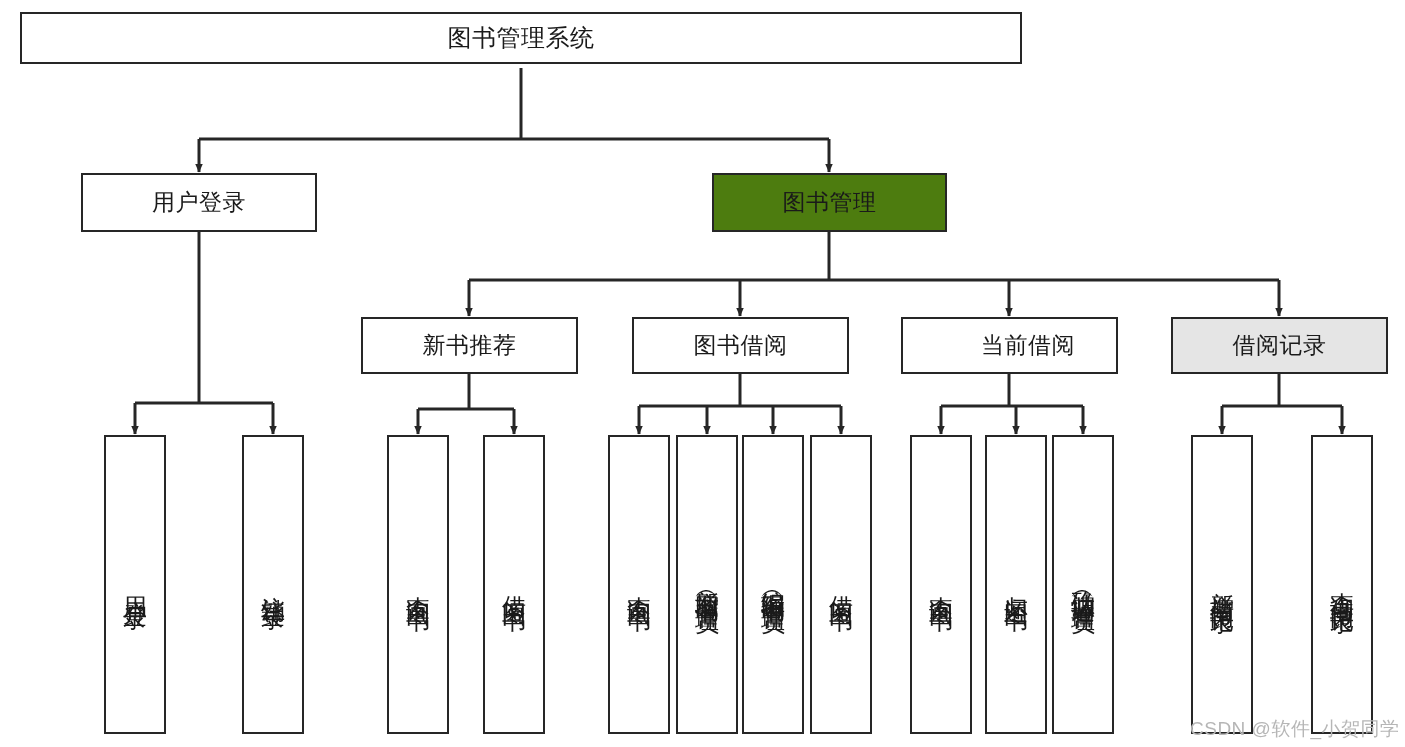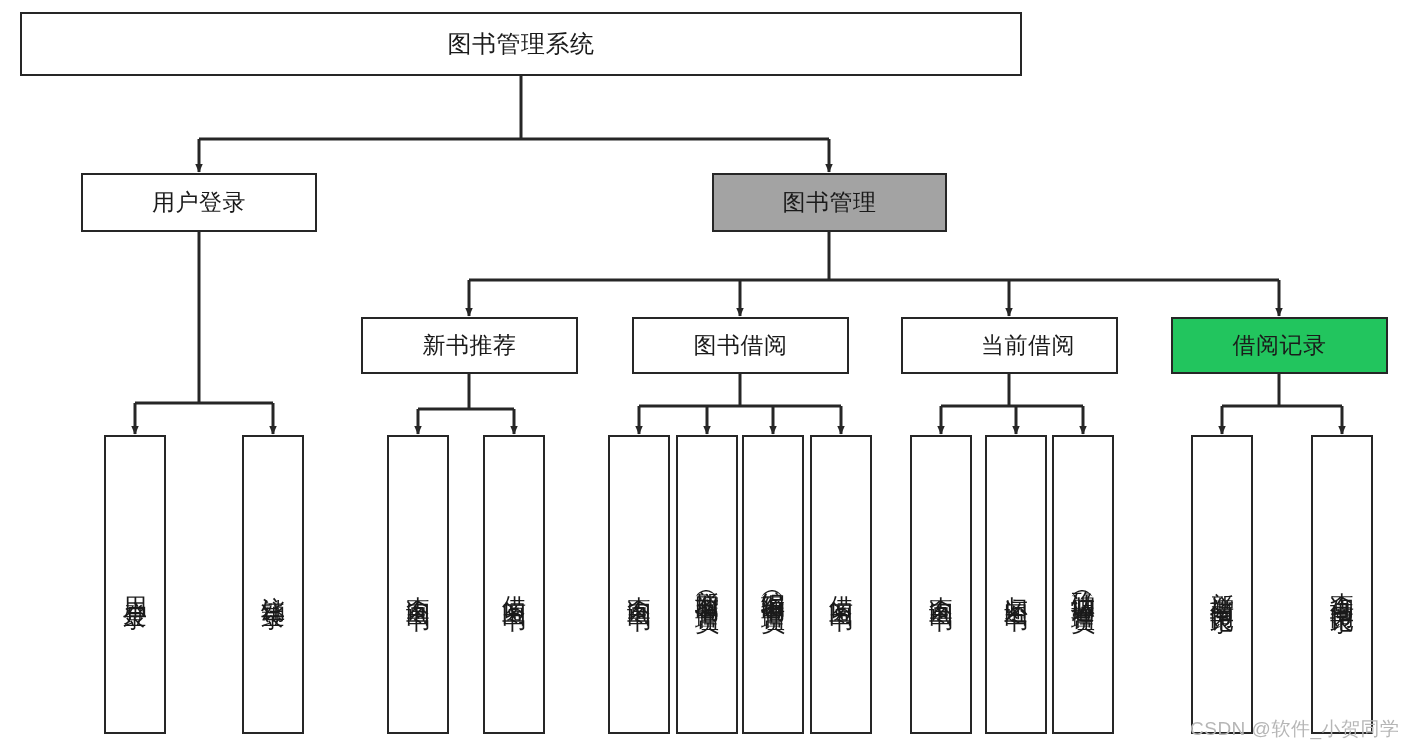"图书管理系统" div.node { height: 64px -> 52px }
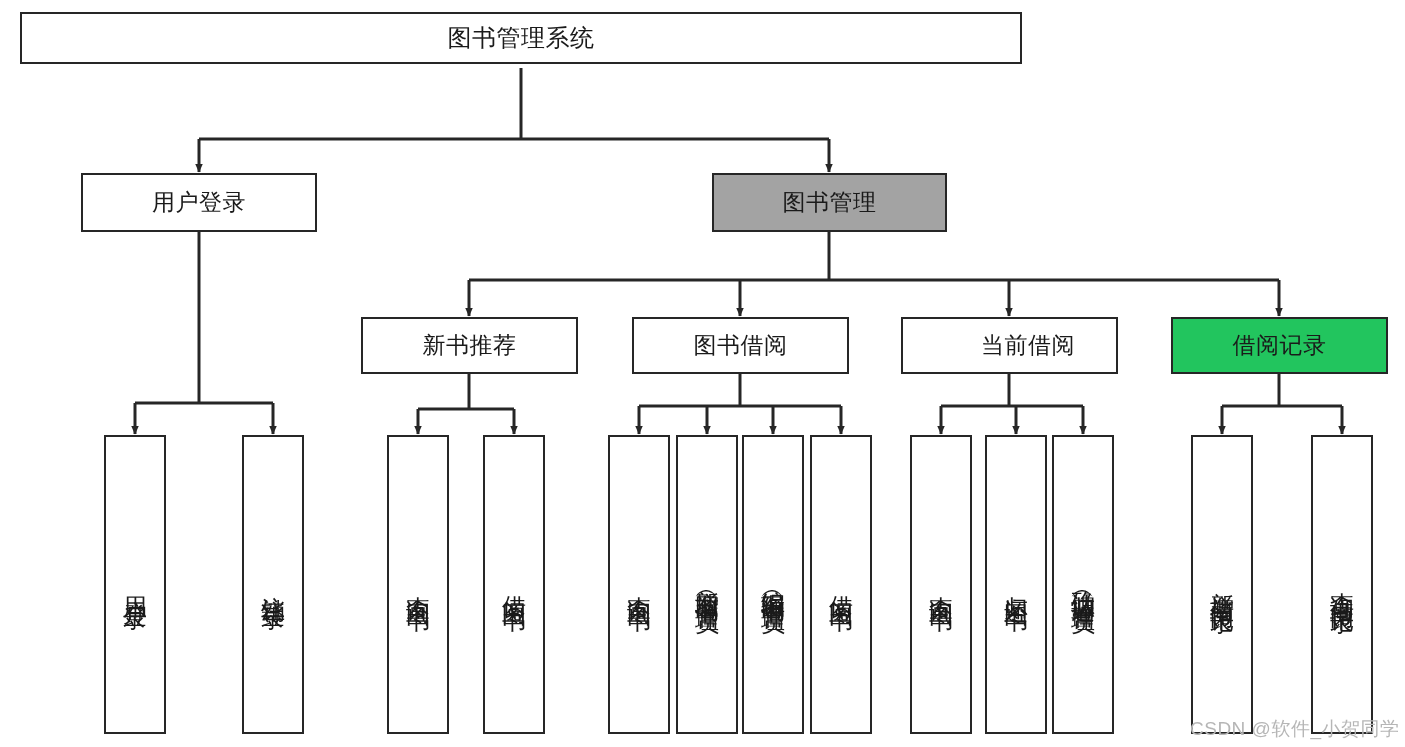"图书管理" div.node { background: #a3a3a3 -> #4d7c0f }
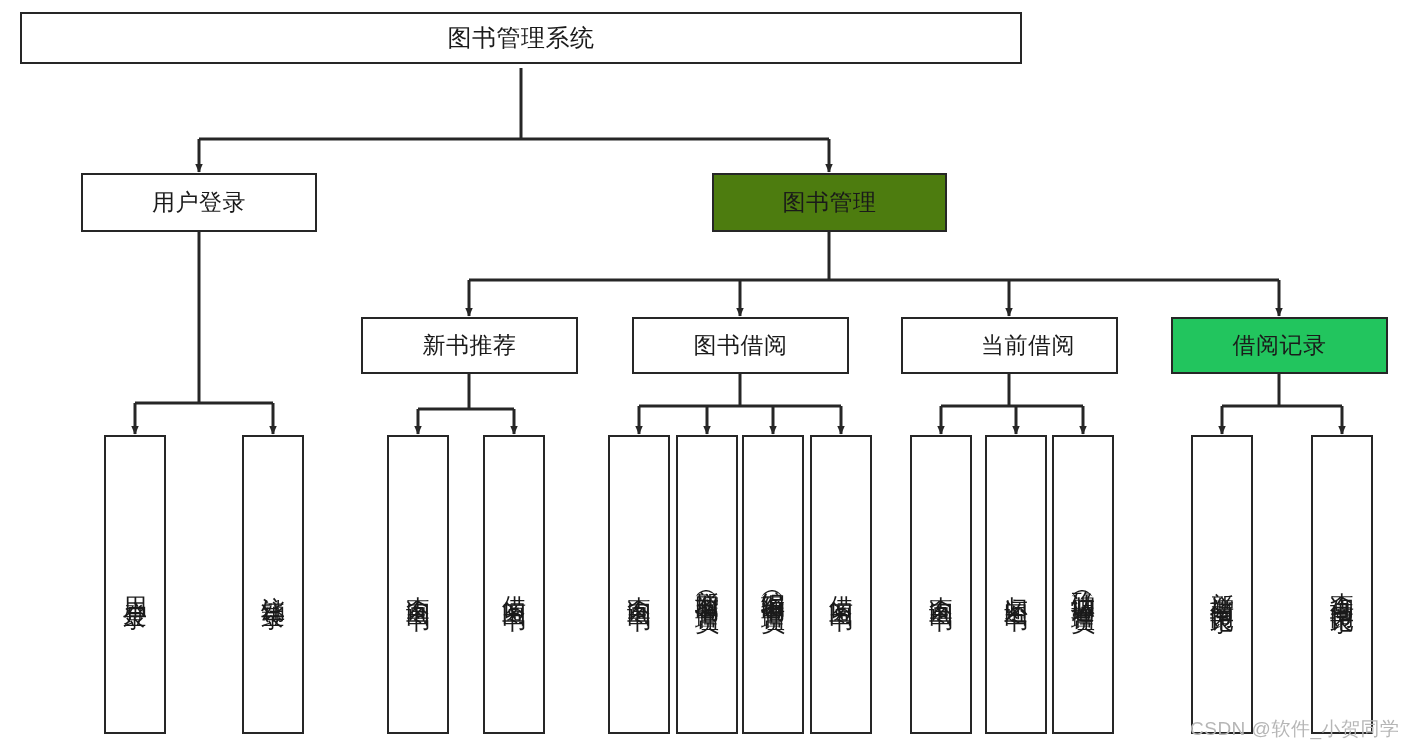"借阅记录" div.node { background: #22c55e -> #e5e5e5 }
